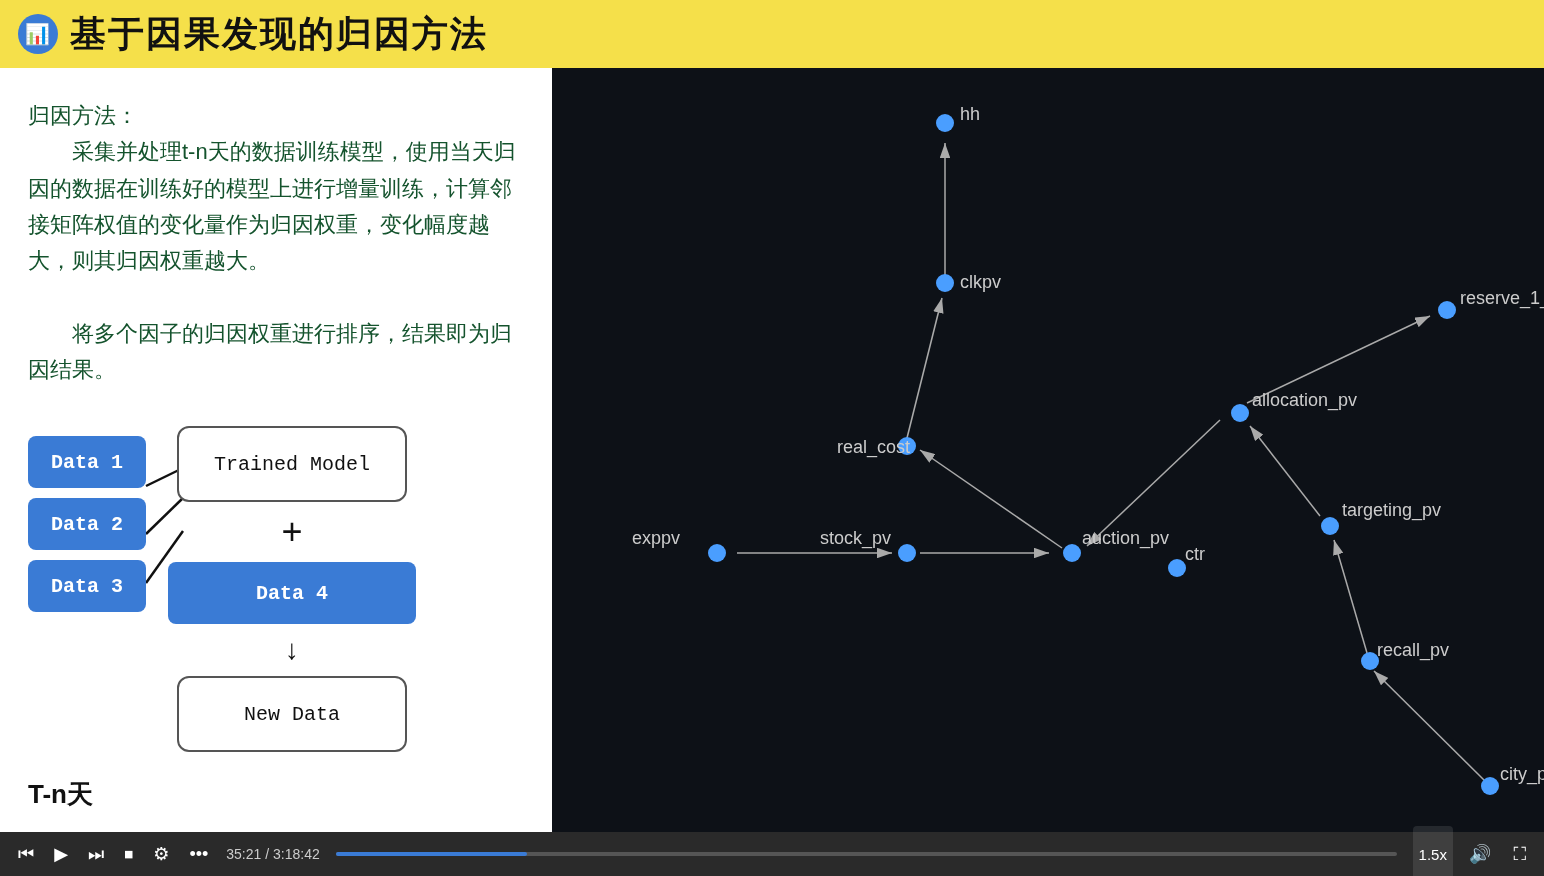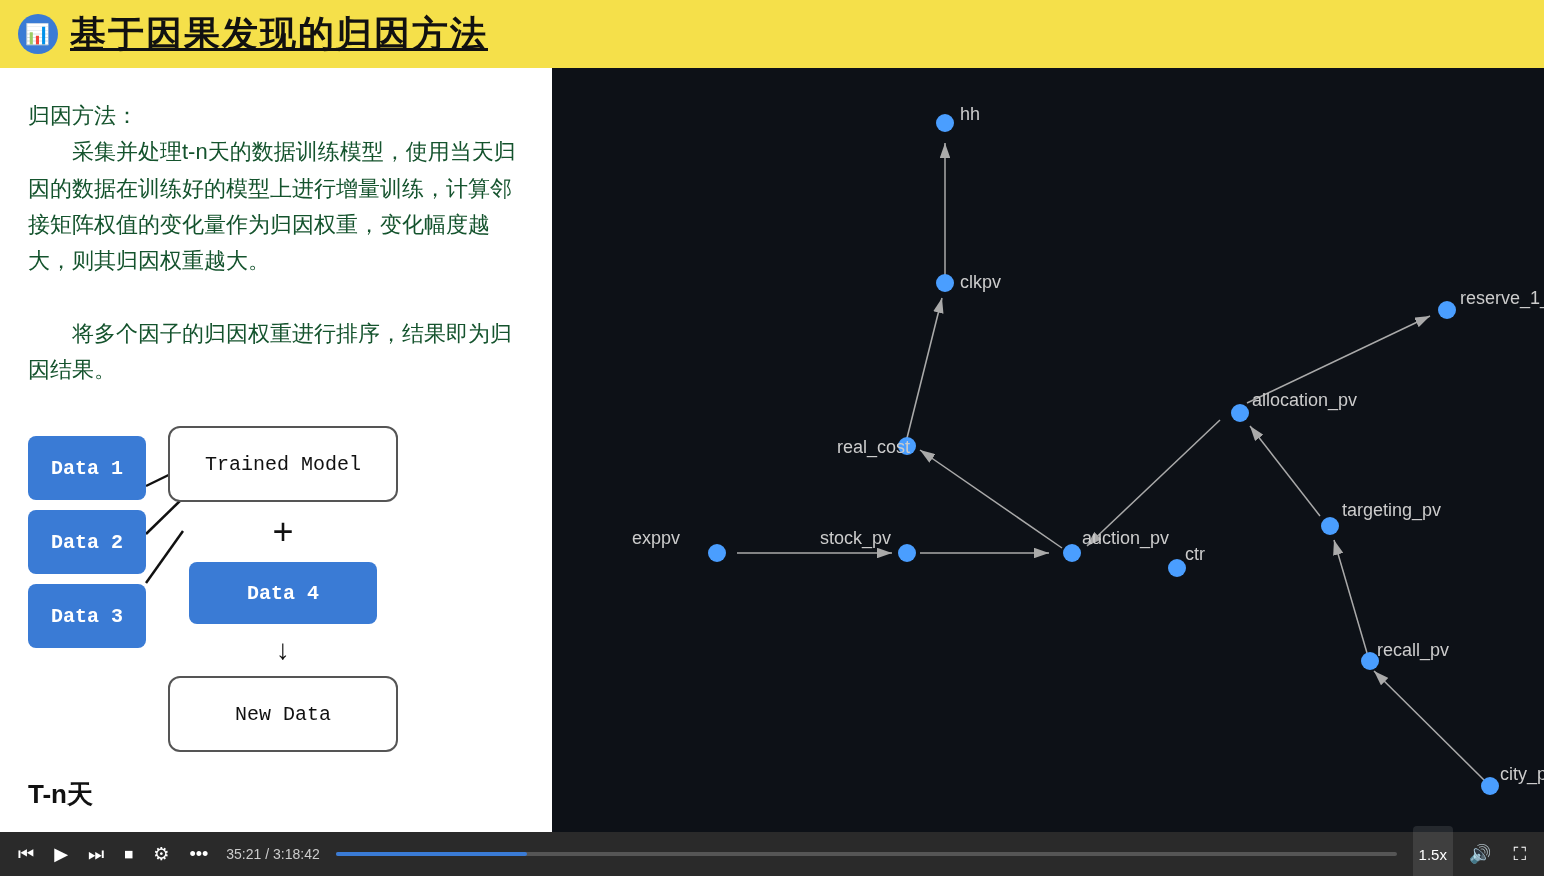"基于因果发现的归因方法" #header .title { text-decoration: underline -> none }
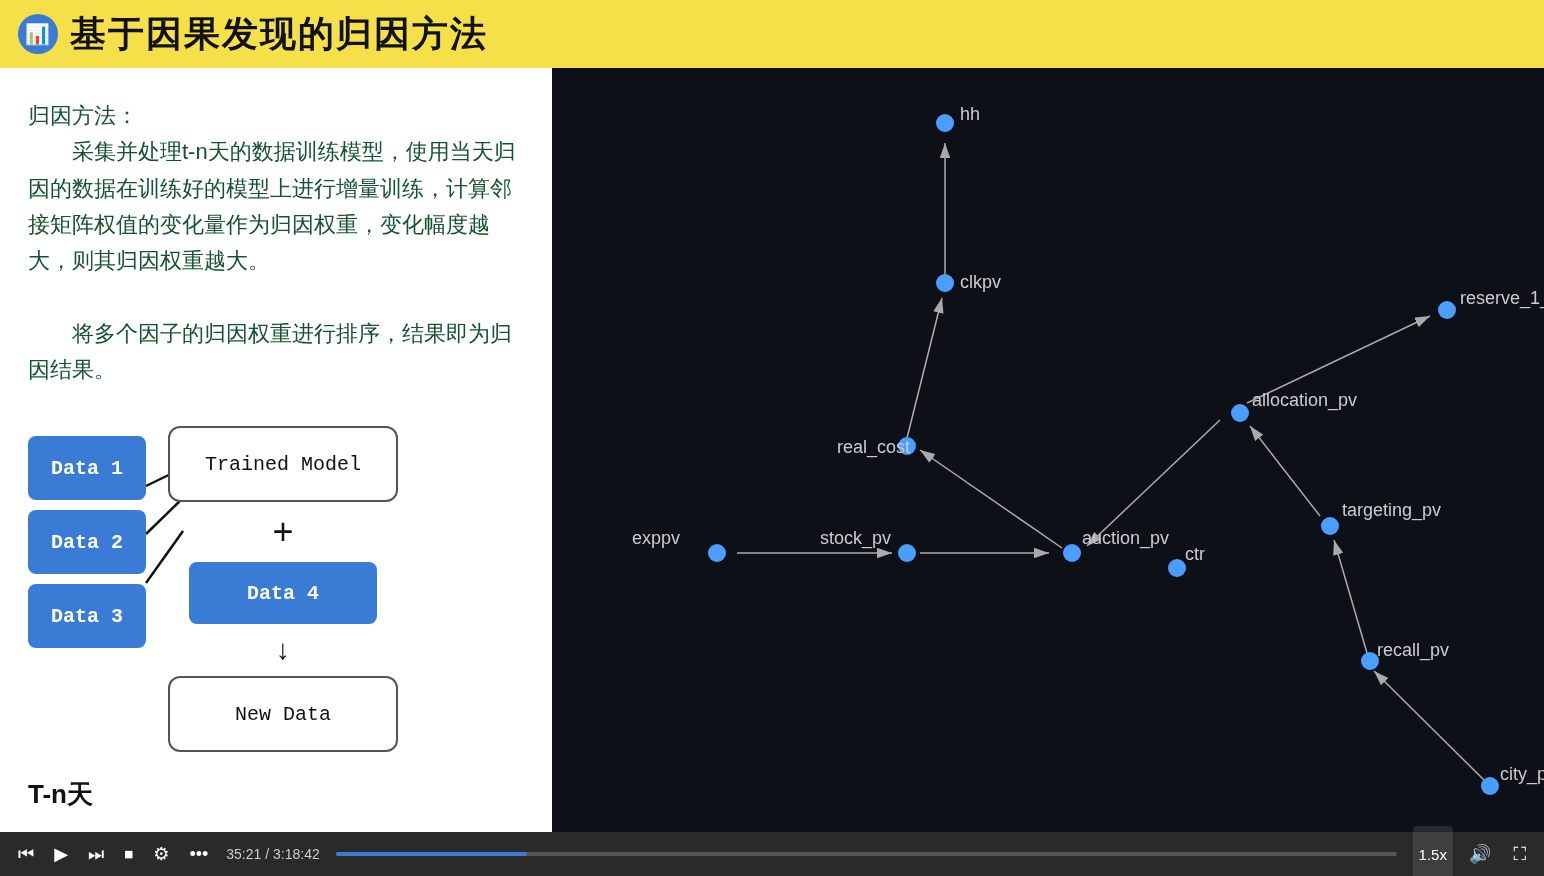"Data 1" .data-box { height: 64px -> 52px }
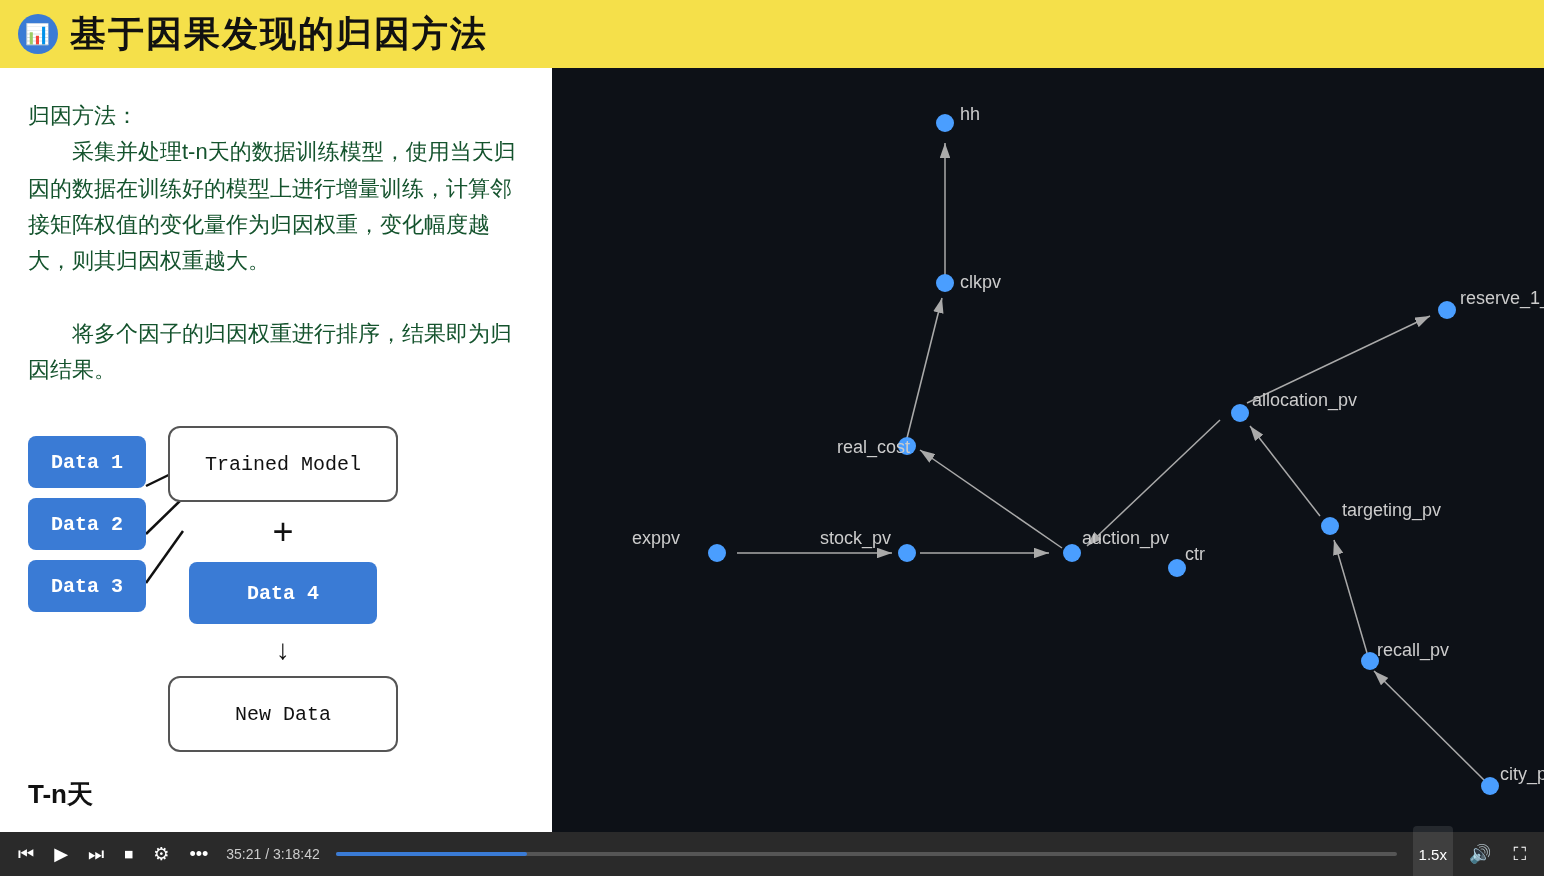"Data 4" .data4-box { width: 188px -> 248px }
